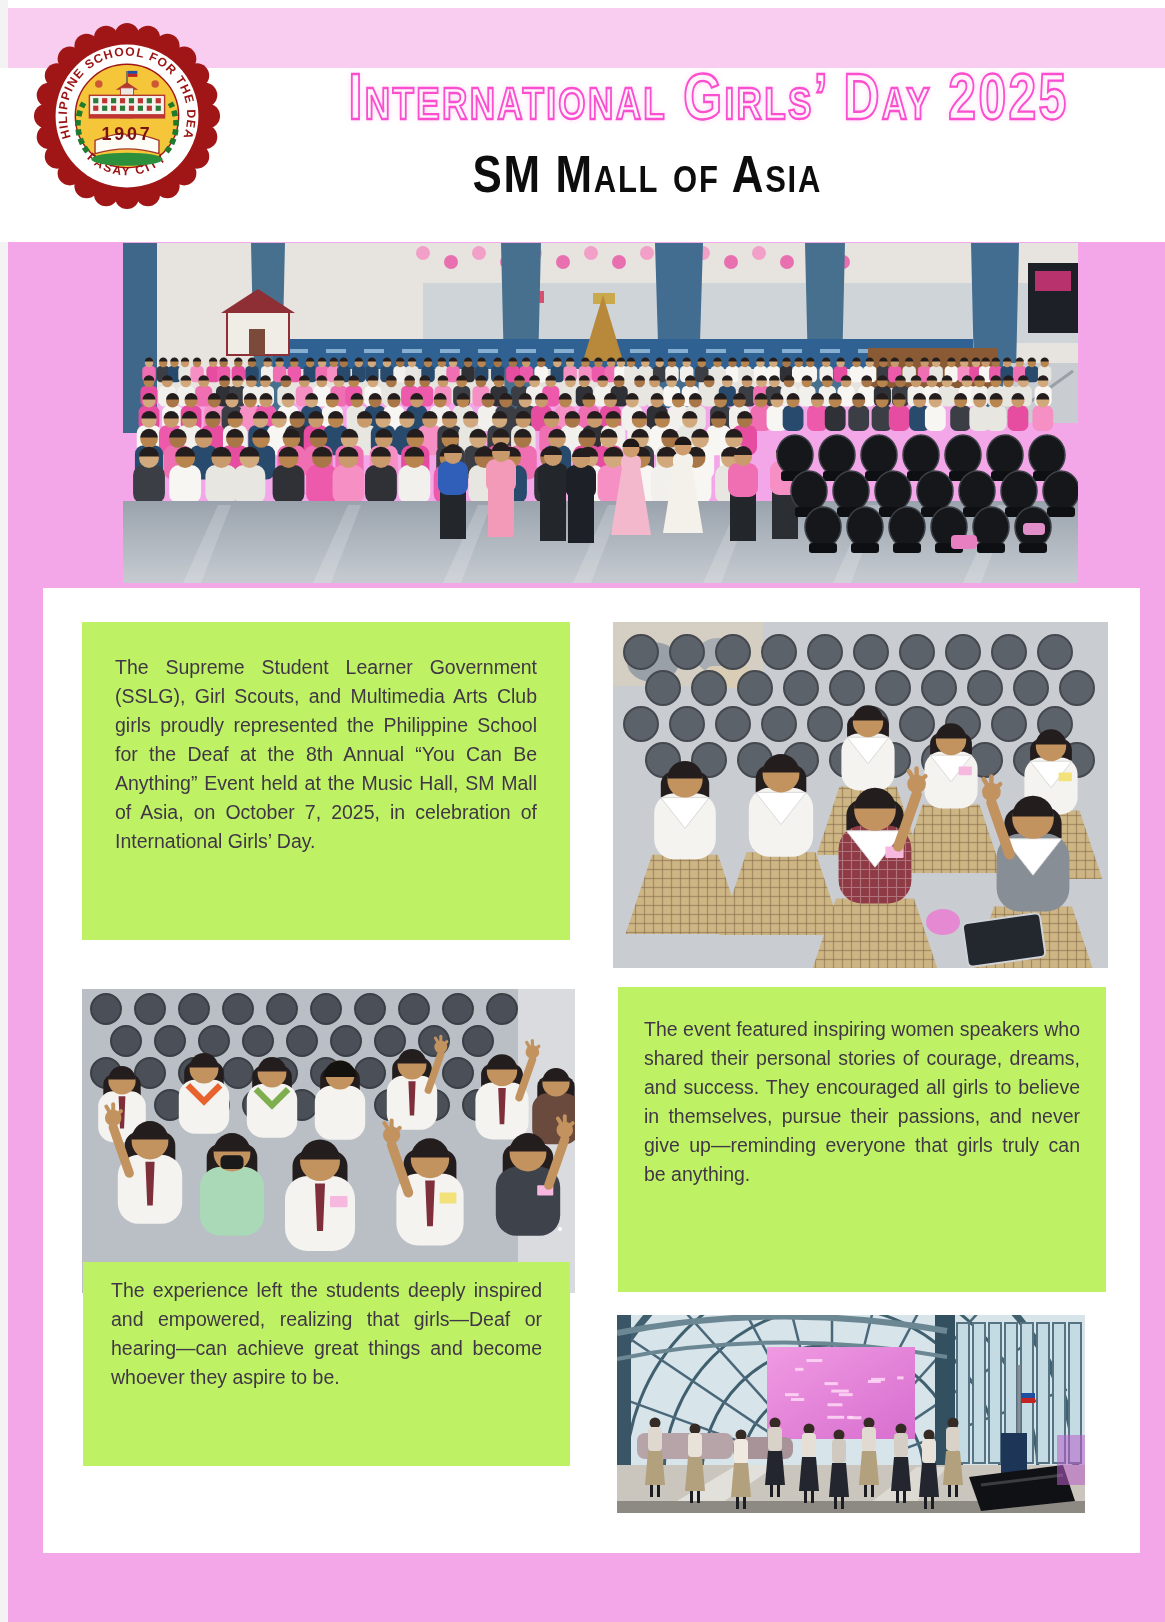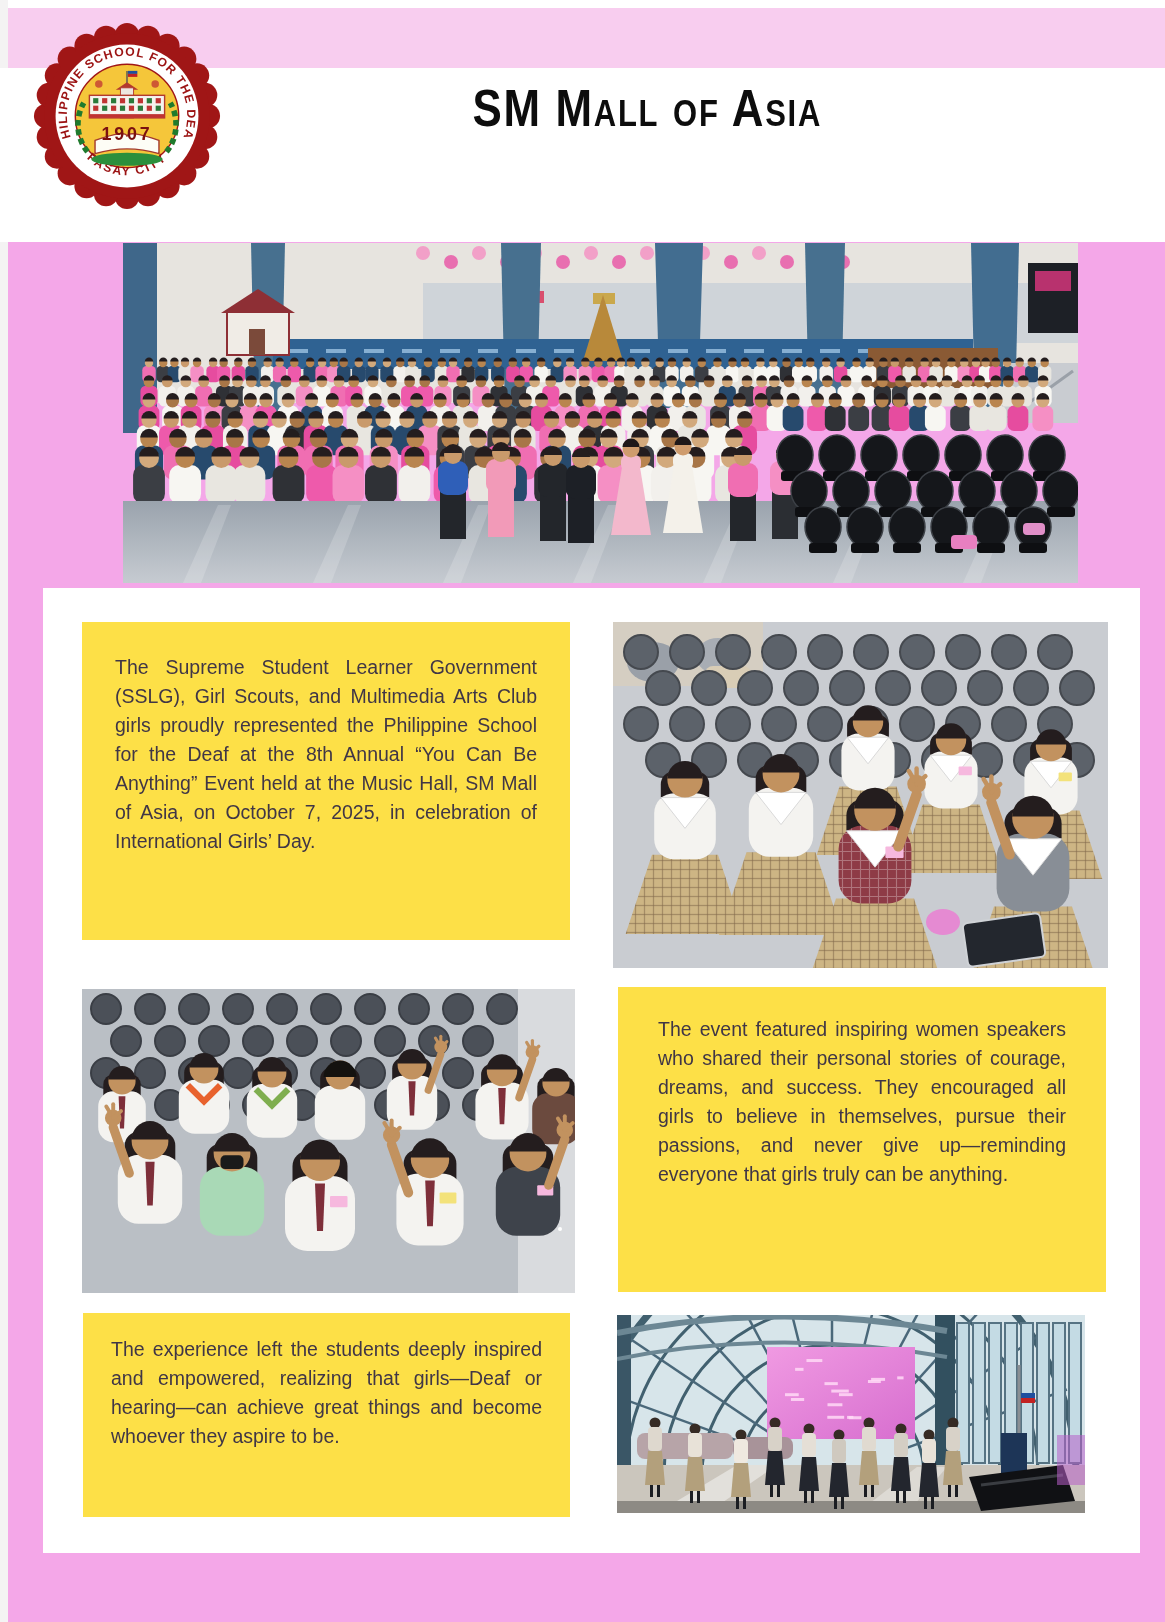"International Girls’ Day 2025" div { html: none -> <div><span>International Girls’ Day 2025</span></div> }
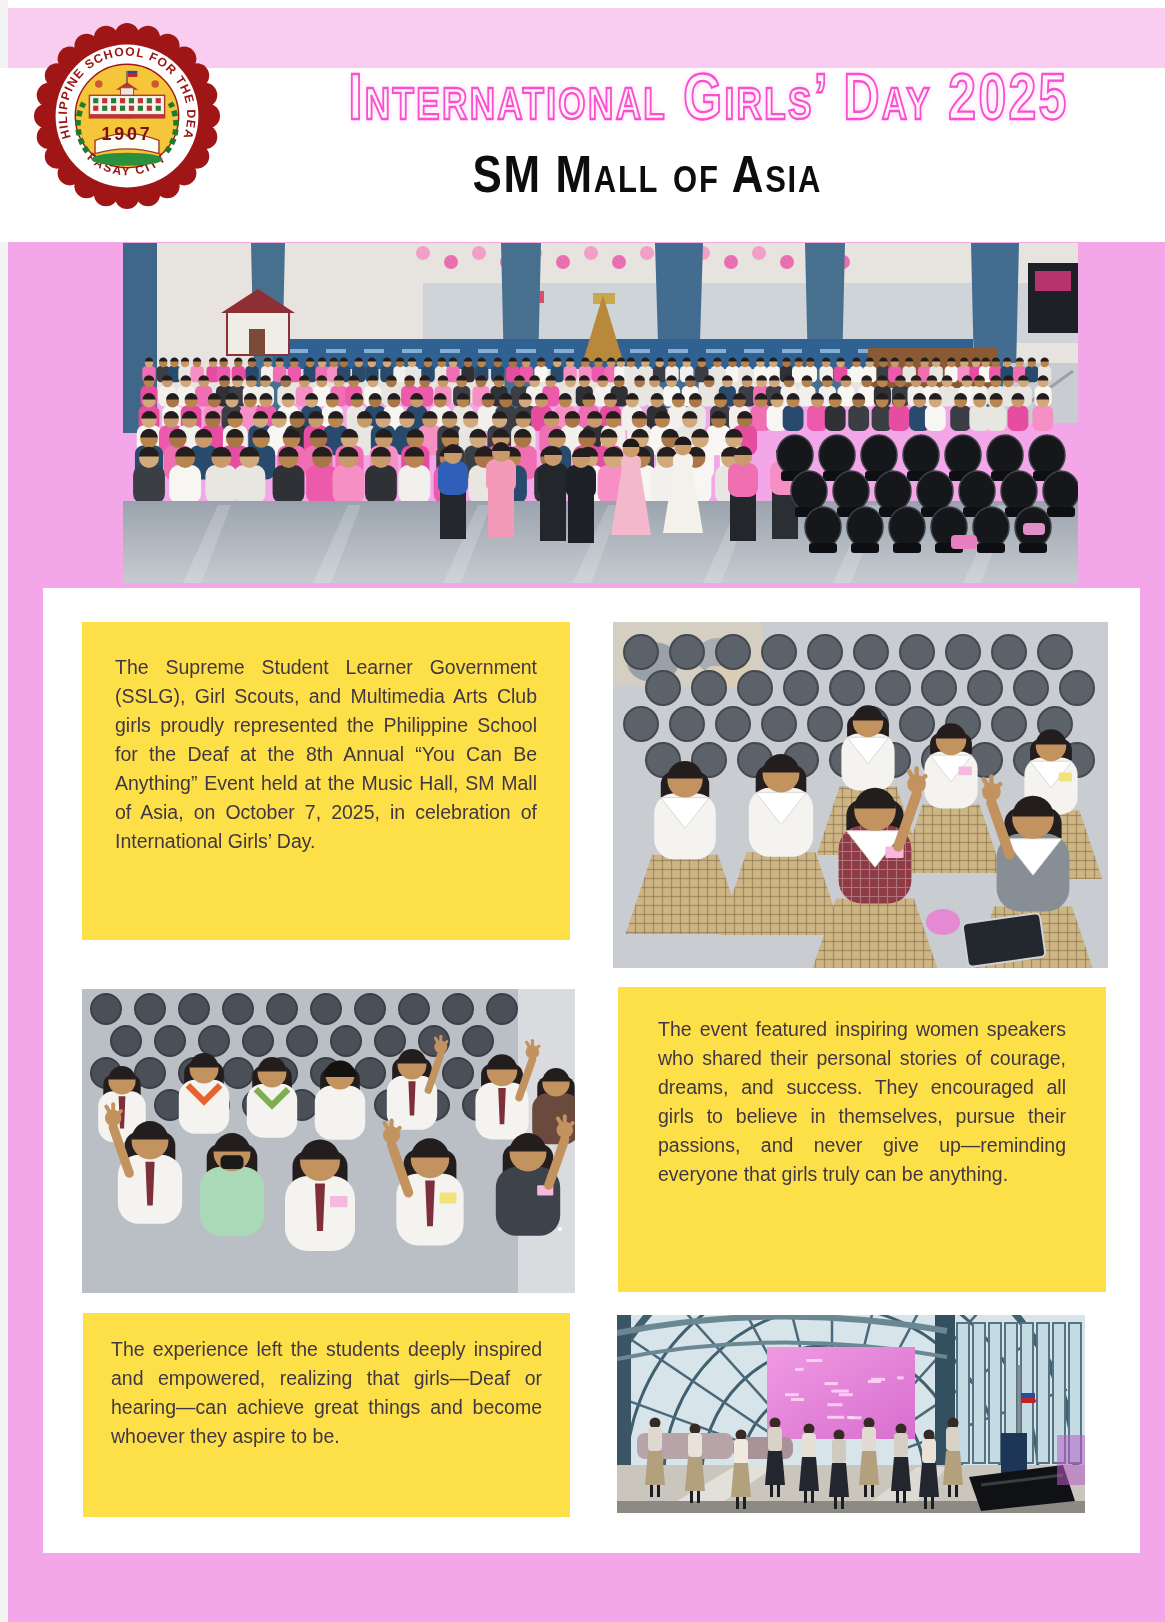"The Supreme Student Learner Government" .tb { background: #fde047 -> #bef264 }
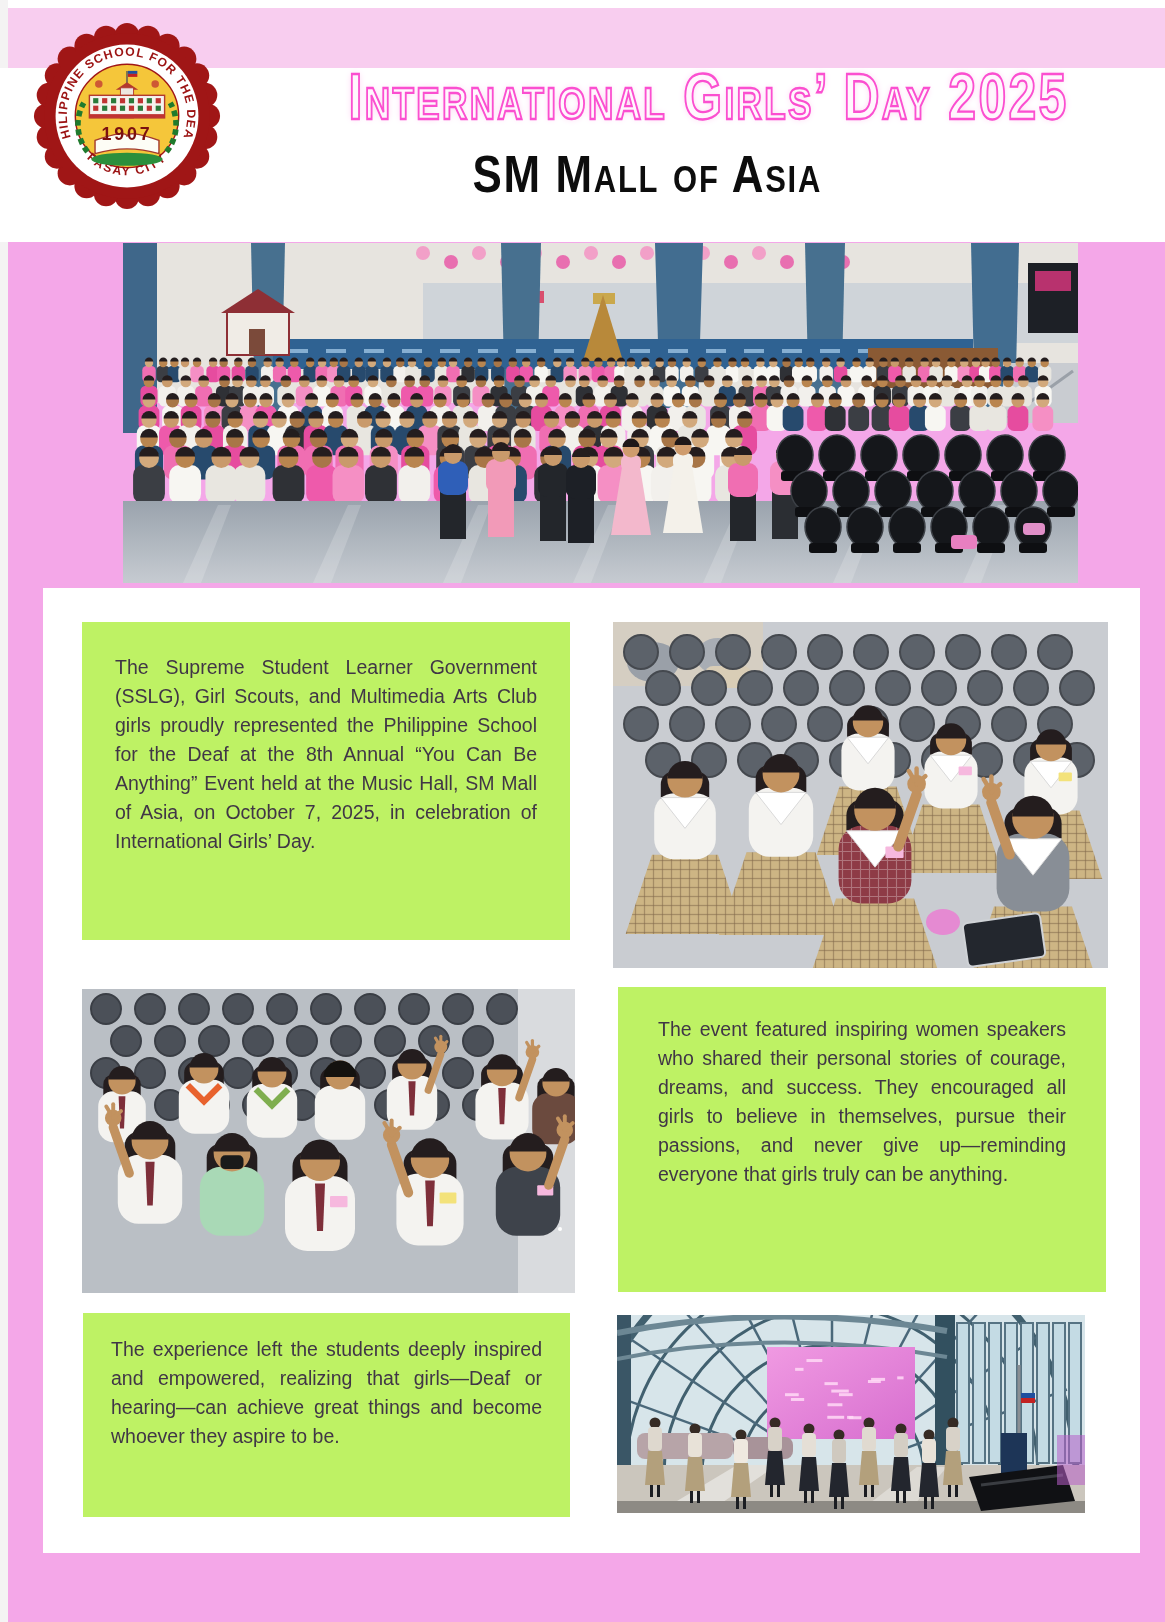"The event featured inspiring women" #tb2 { padding: 28px 40px -> 28px 26px }
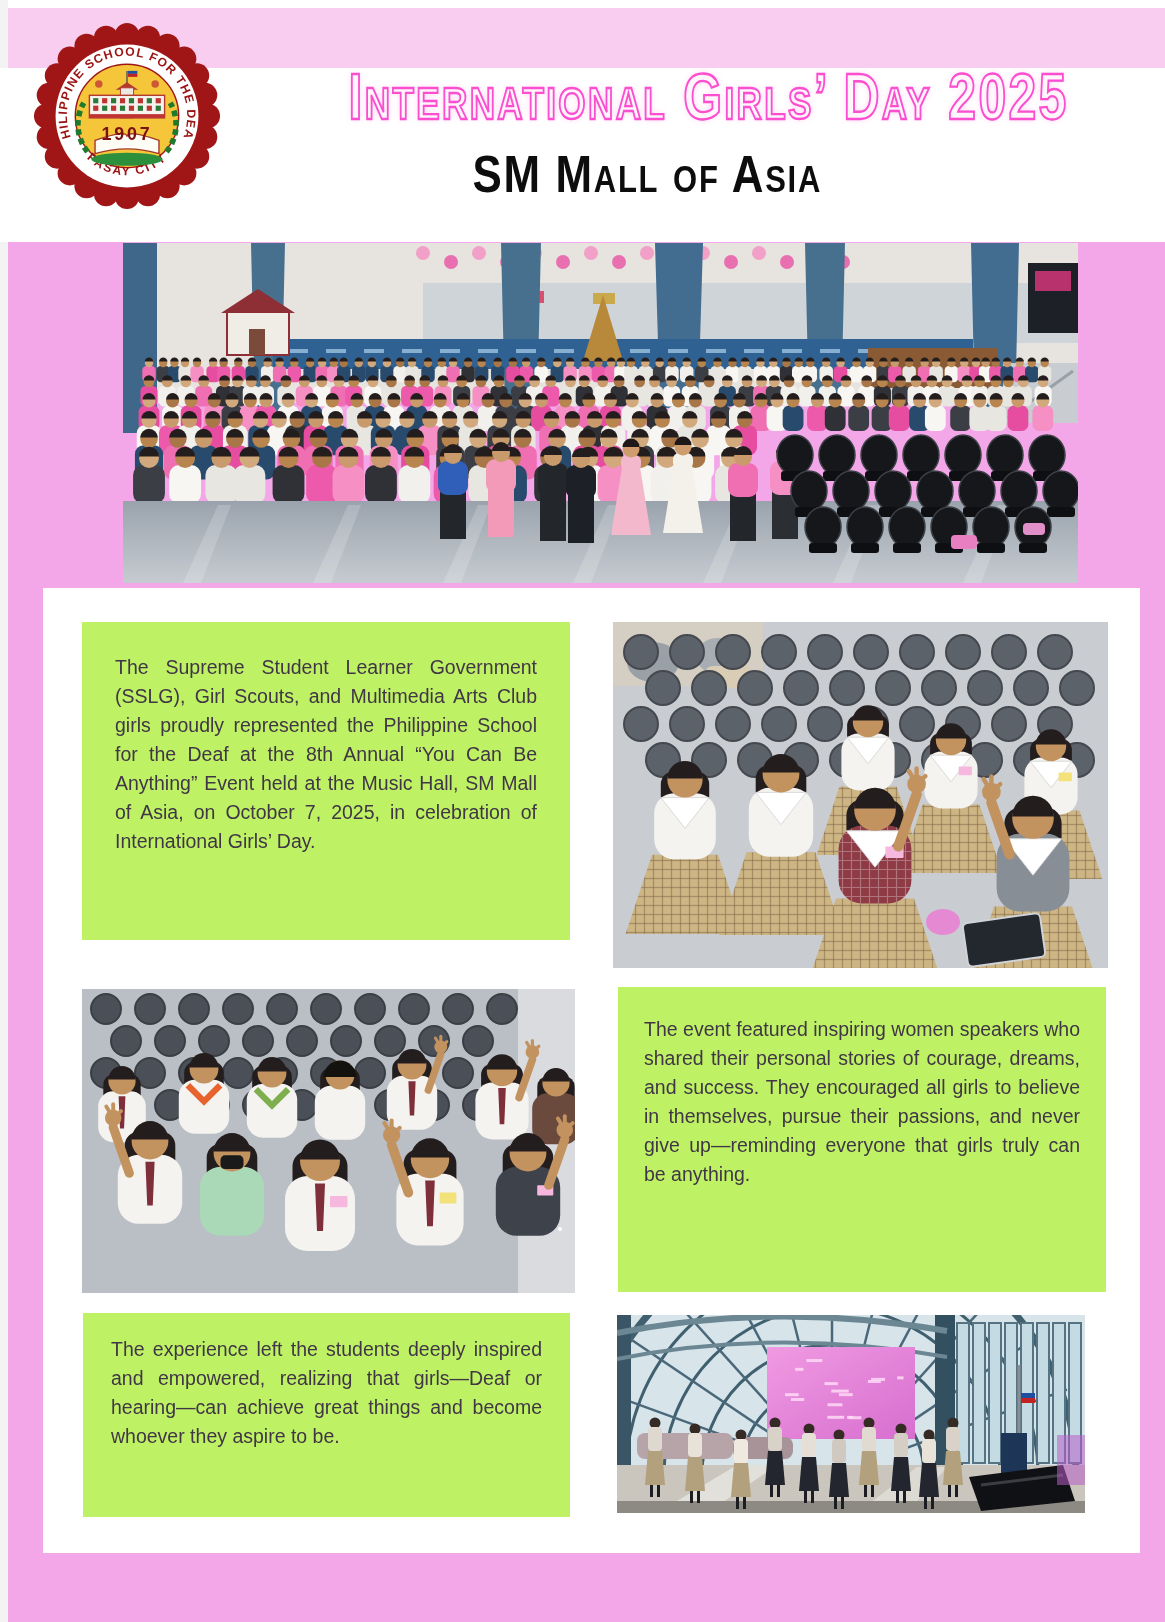"The experience left the students" #tb3 { padding: 22px 28px -> 14px 28px; top: 1313px -> 1262px }
